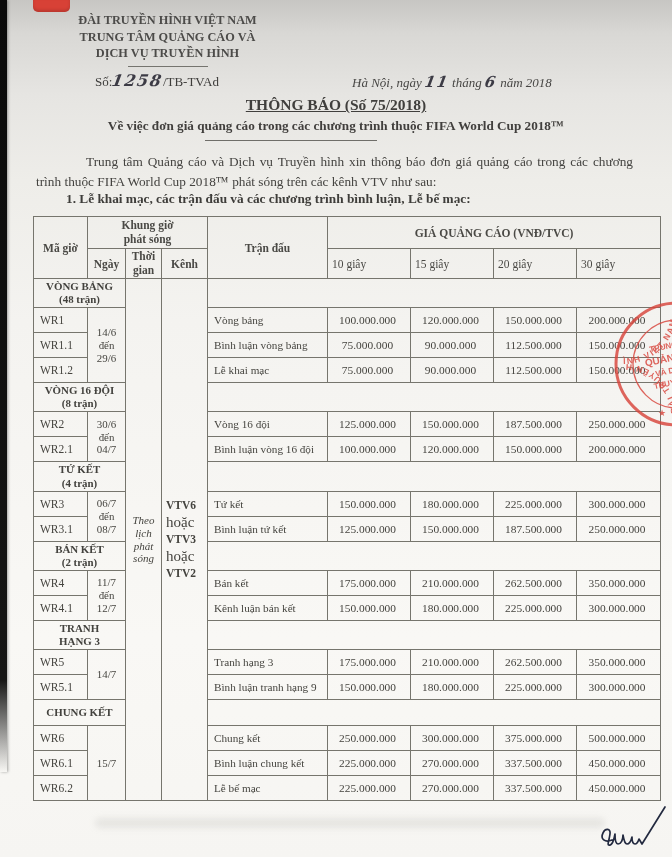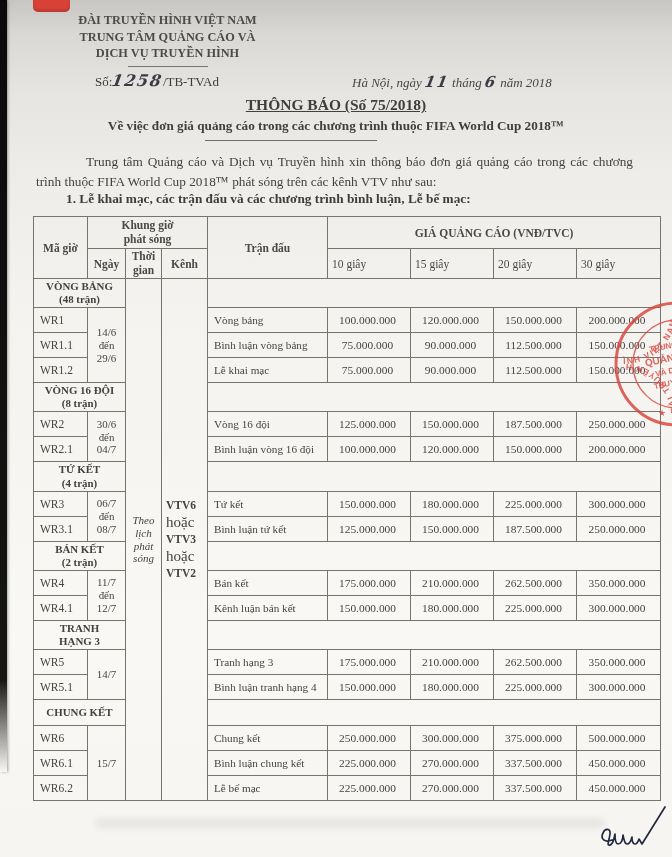"Bình luận tranh hạng 4" td.prog { text: 4 -> 9 }
